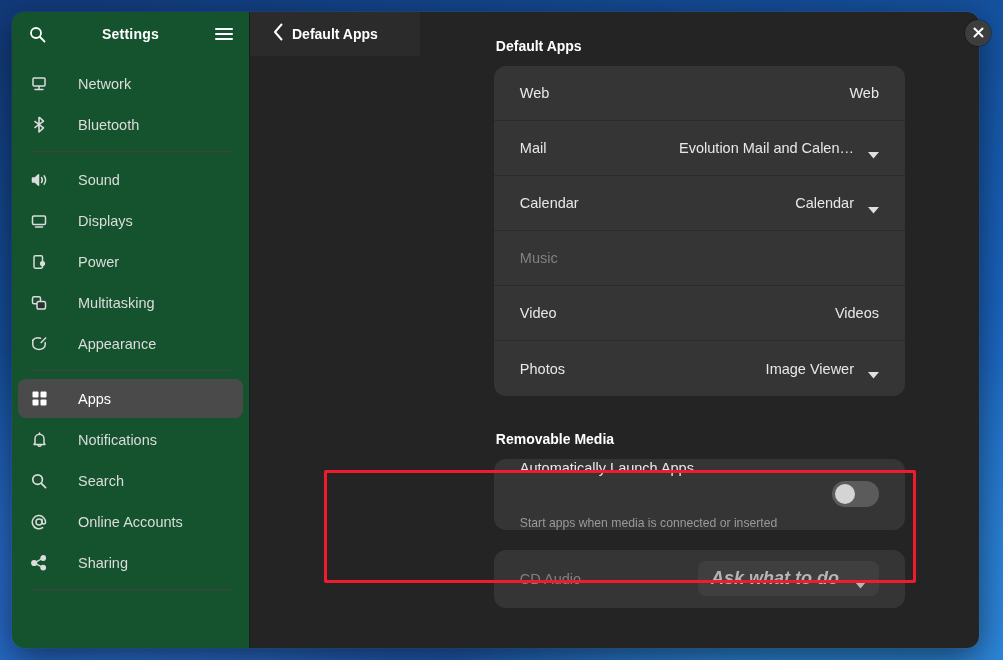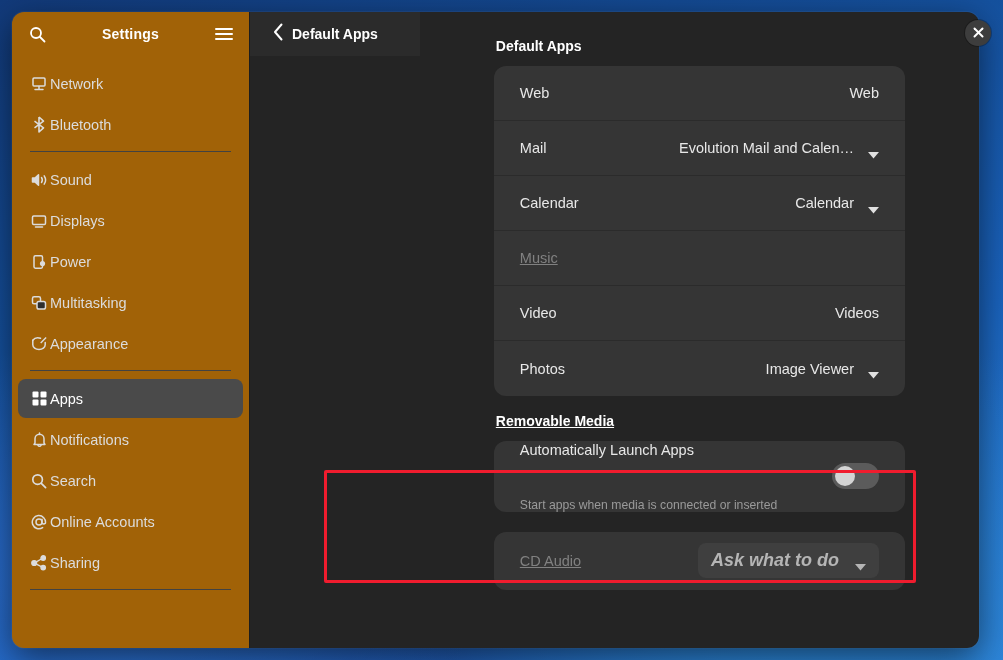"Settings" .sidebar { background: #a16207 -> #14532d }
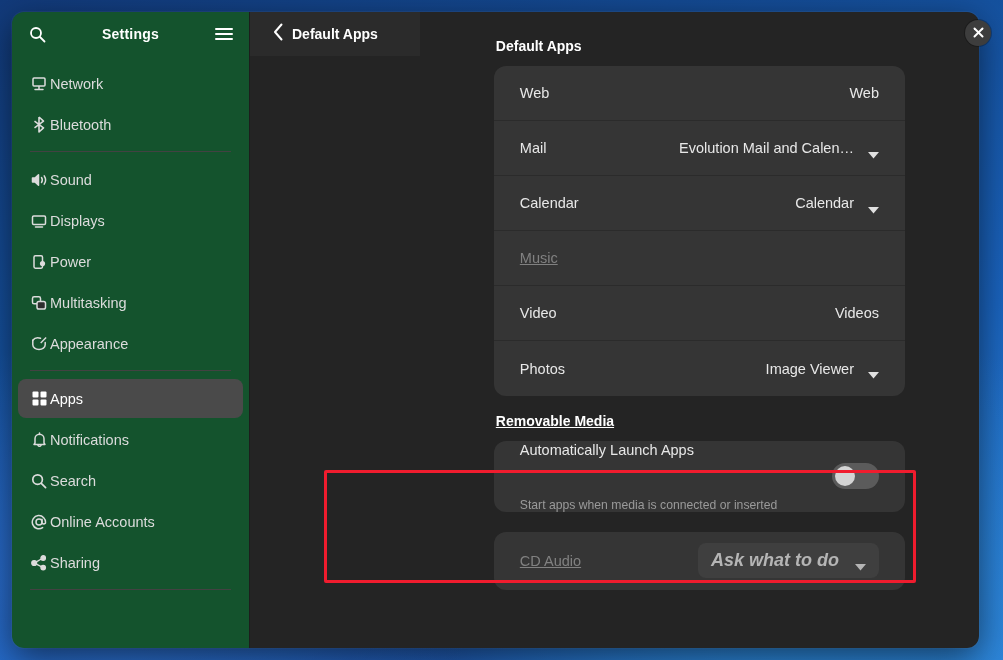"Network" .nav-item { gap: 2px -> 30px }
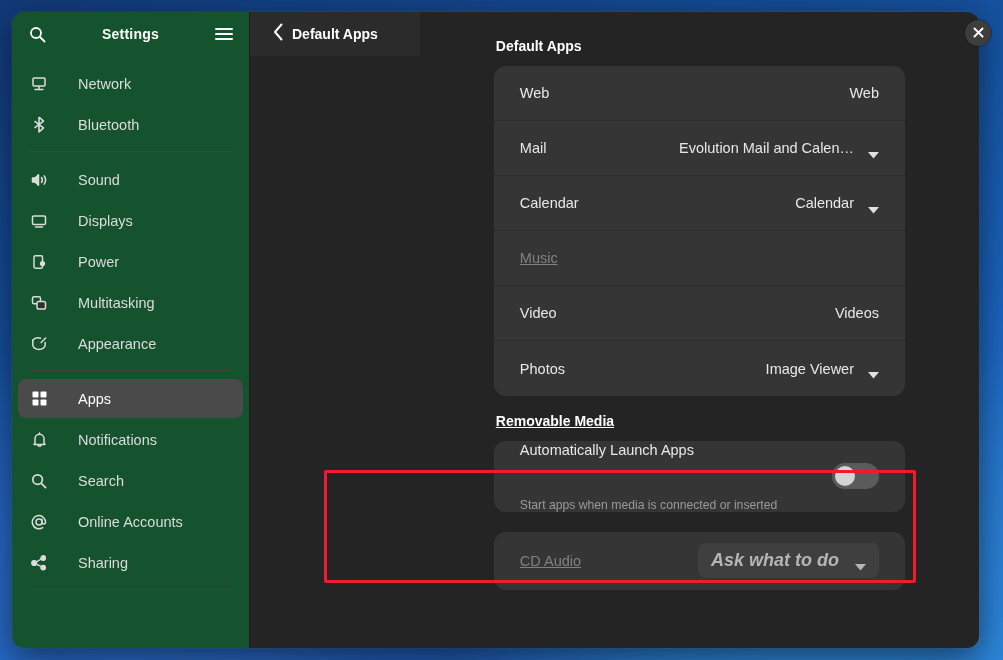"Music" .row.disabled .row-label { text-decoration: underline -> none }
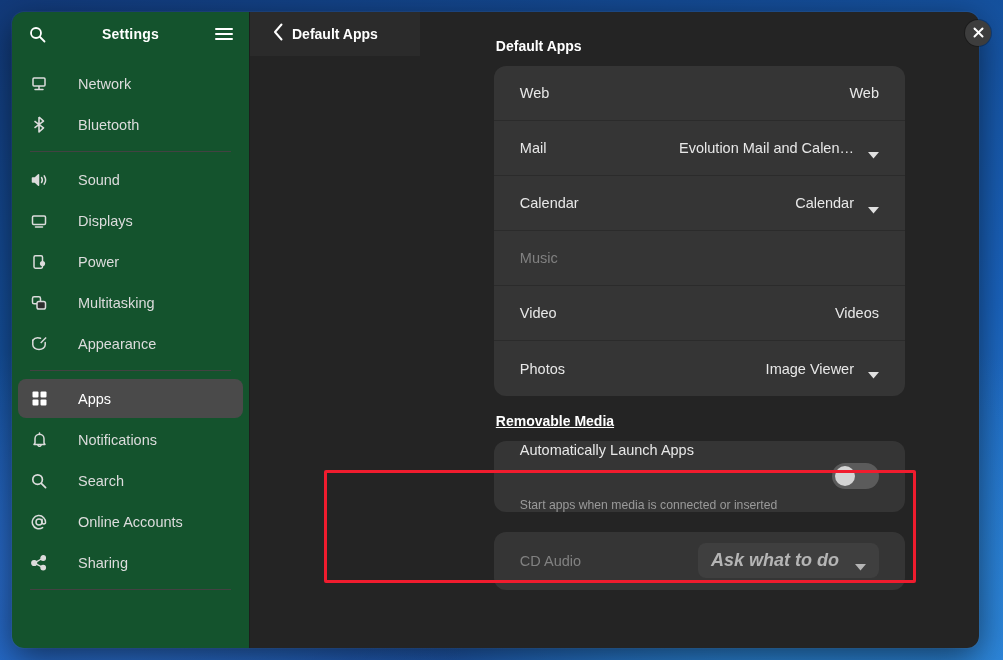"Removable Media" div.section-title { margin-top: 17px -> 35px; text-decoration: underline -> none }
